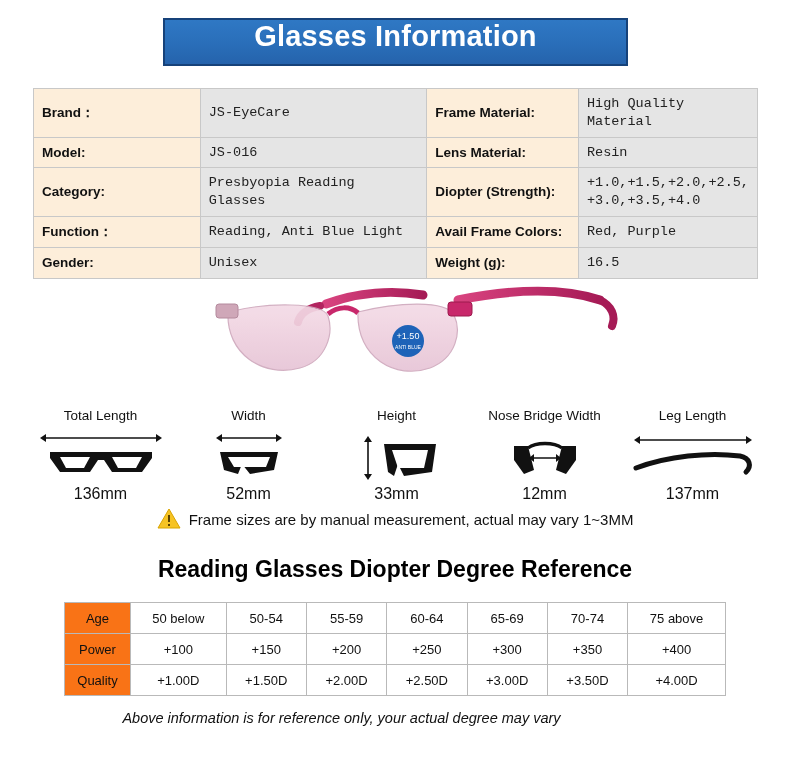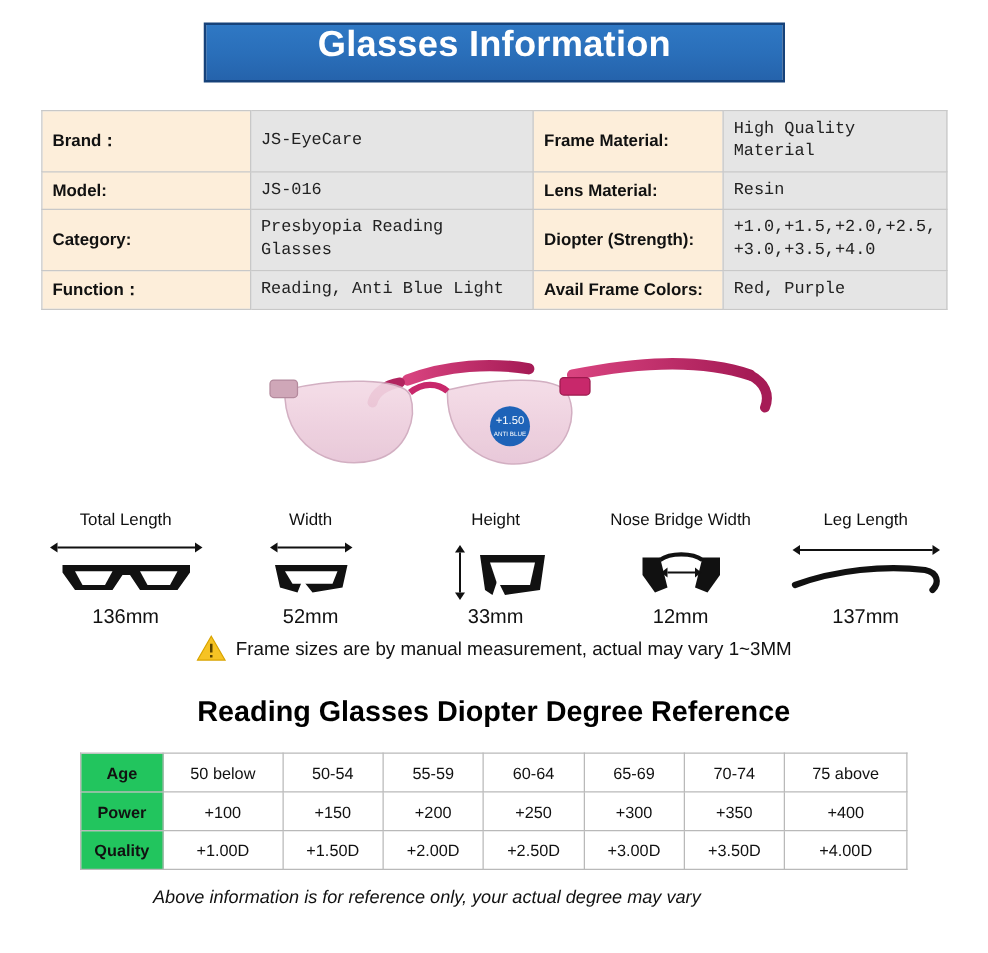"Gender:" tr { html: none -> <tr> <td>Gender:</td> <td>Unisex</td> <td>Weight (g):</td> <td>16.5</td> </tr> }
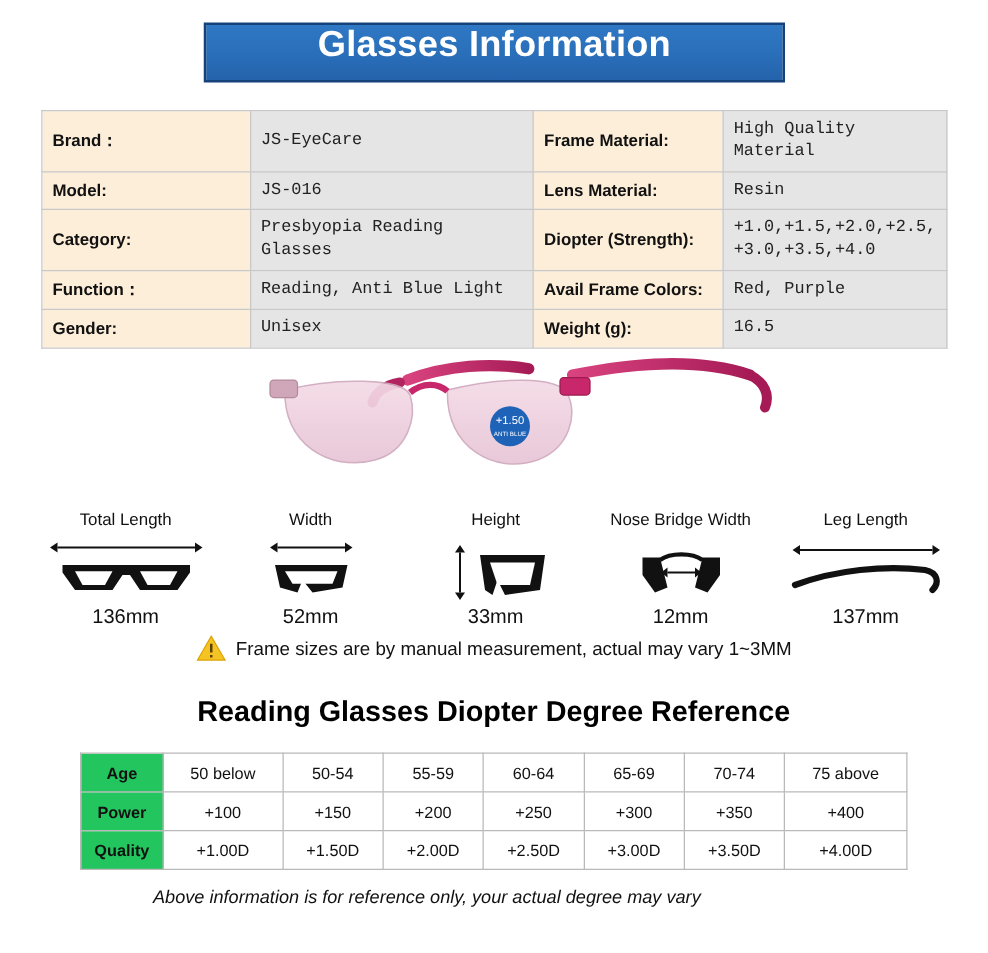"Age" .diopter-table td.rowhead { background: #22c55e -> #f97316; font-weight: bold -> normal }
